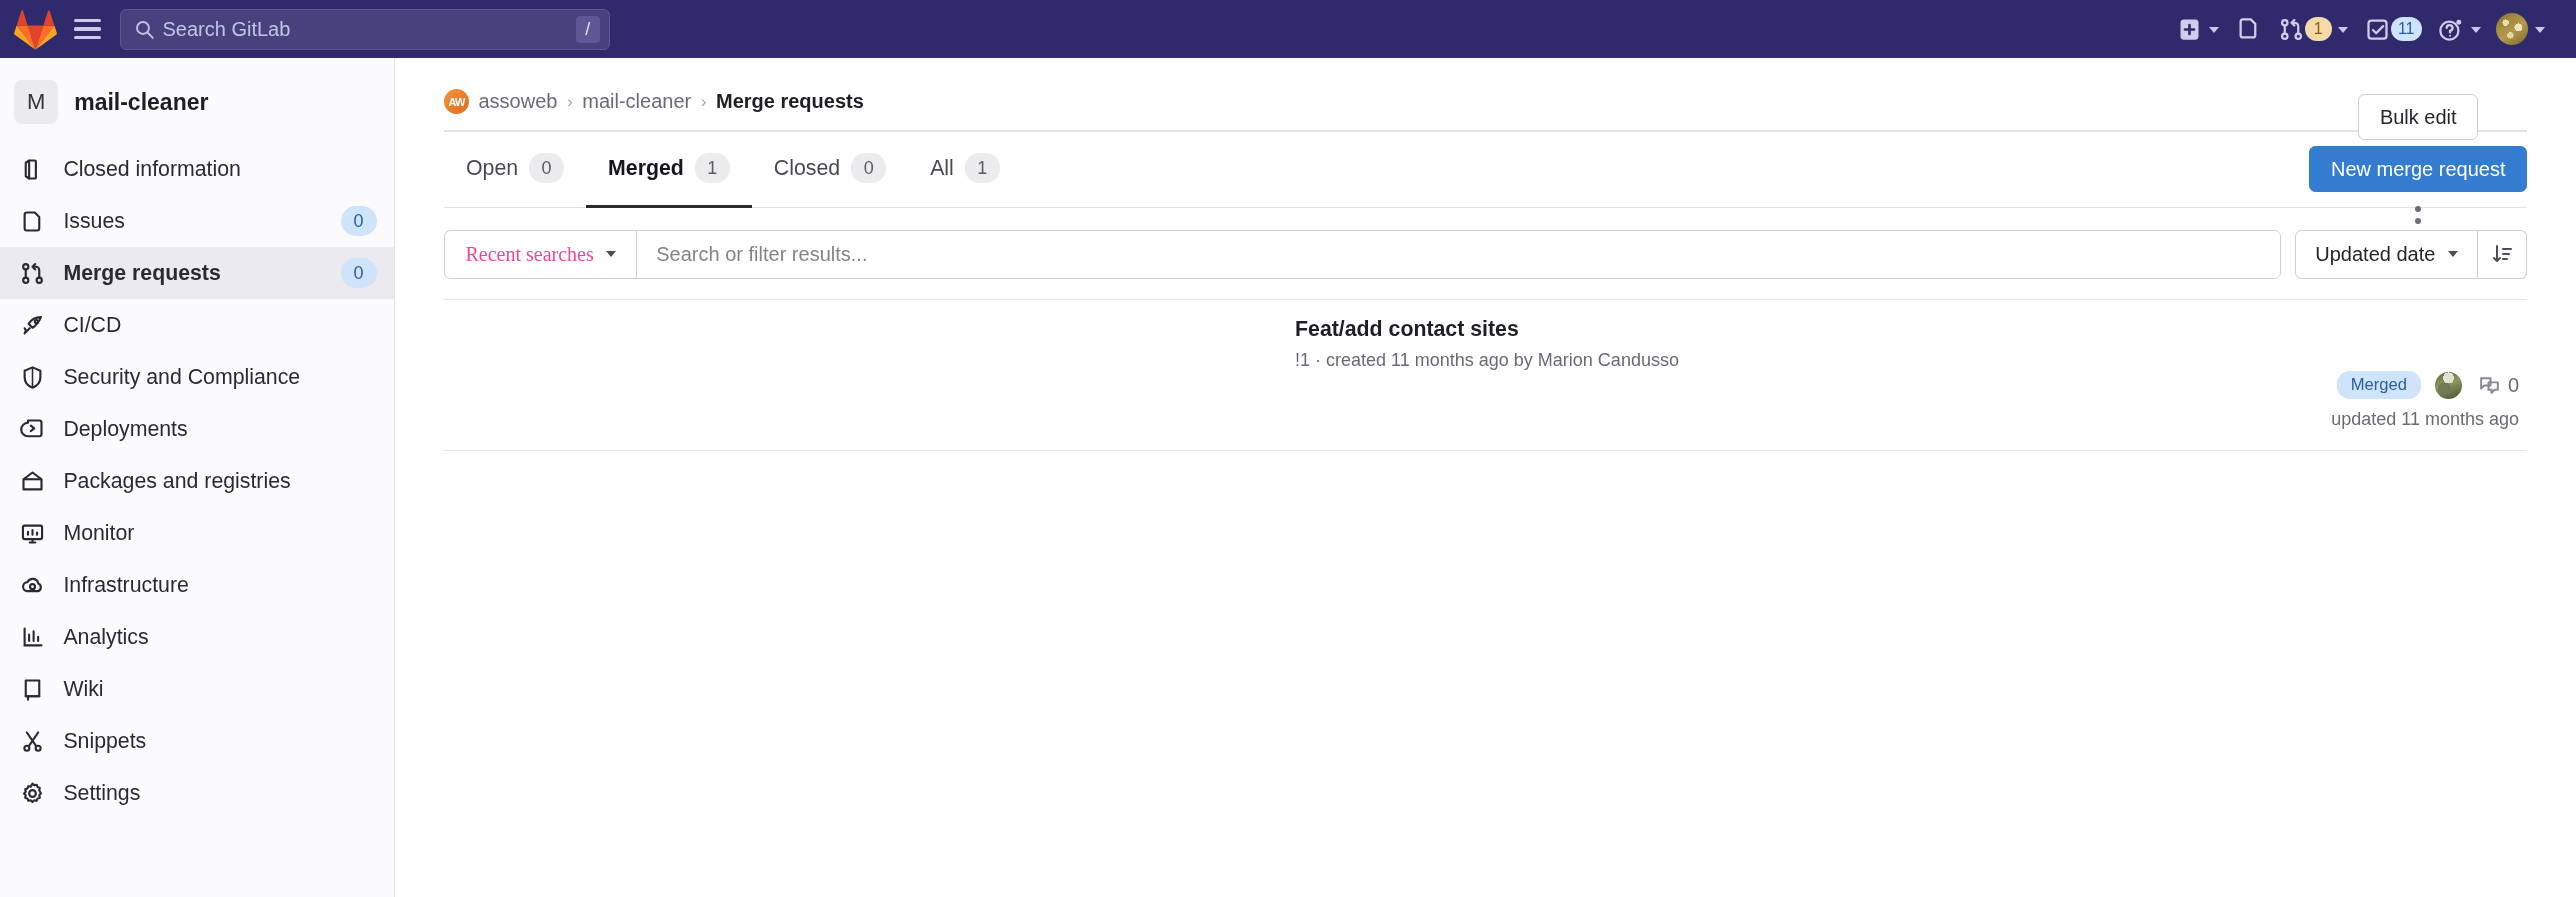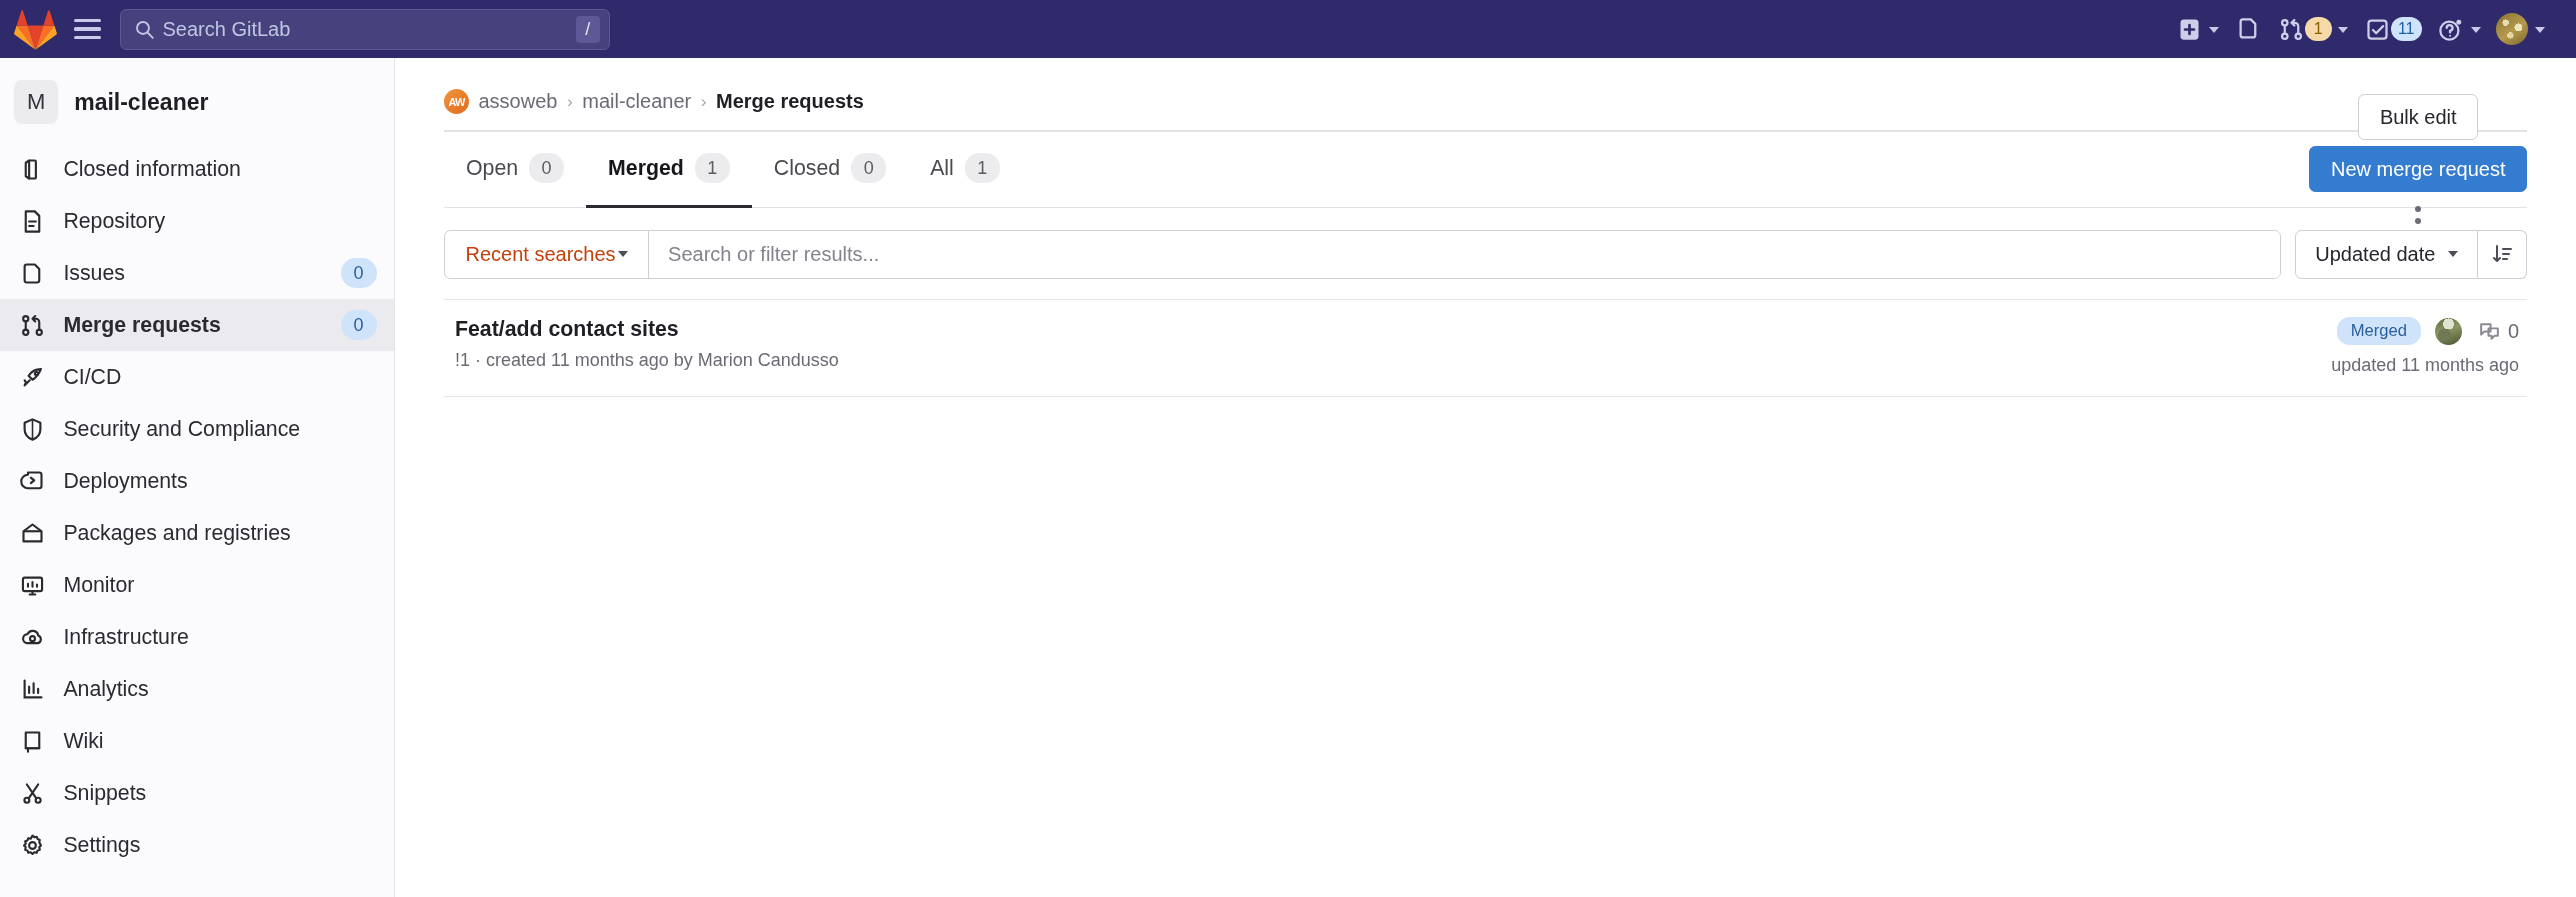"Repository" div.nav-item { html: <div> <svg> <path></path> <path></path> </svg> <span>Repository</span> </div> -> none }
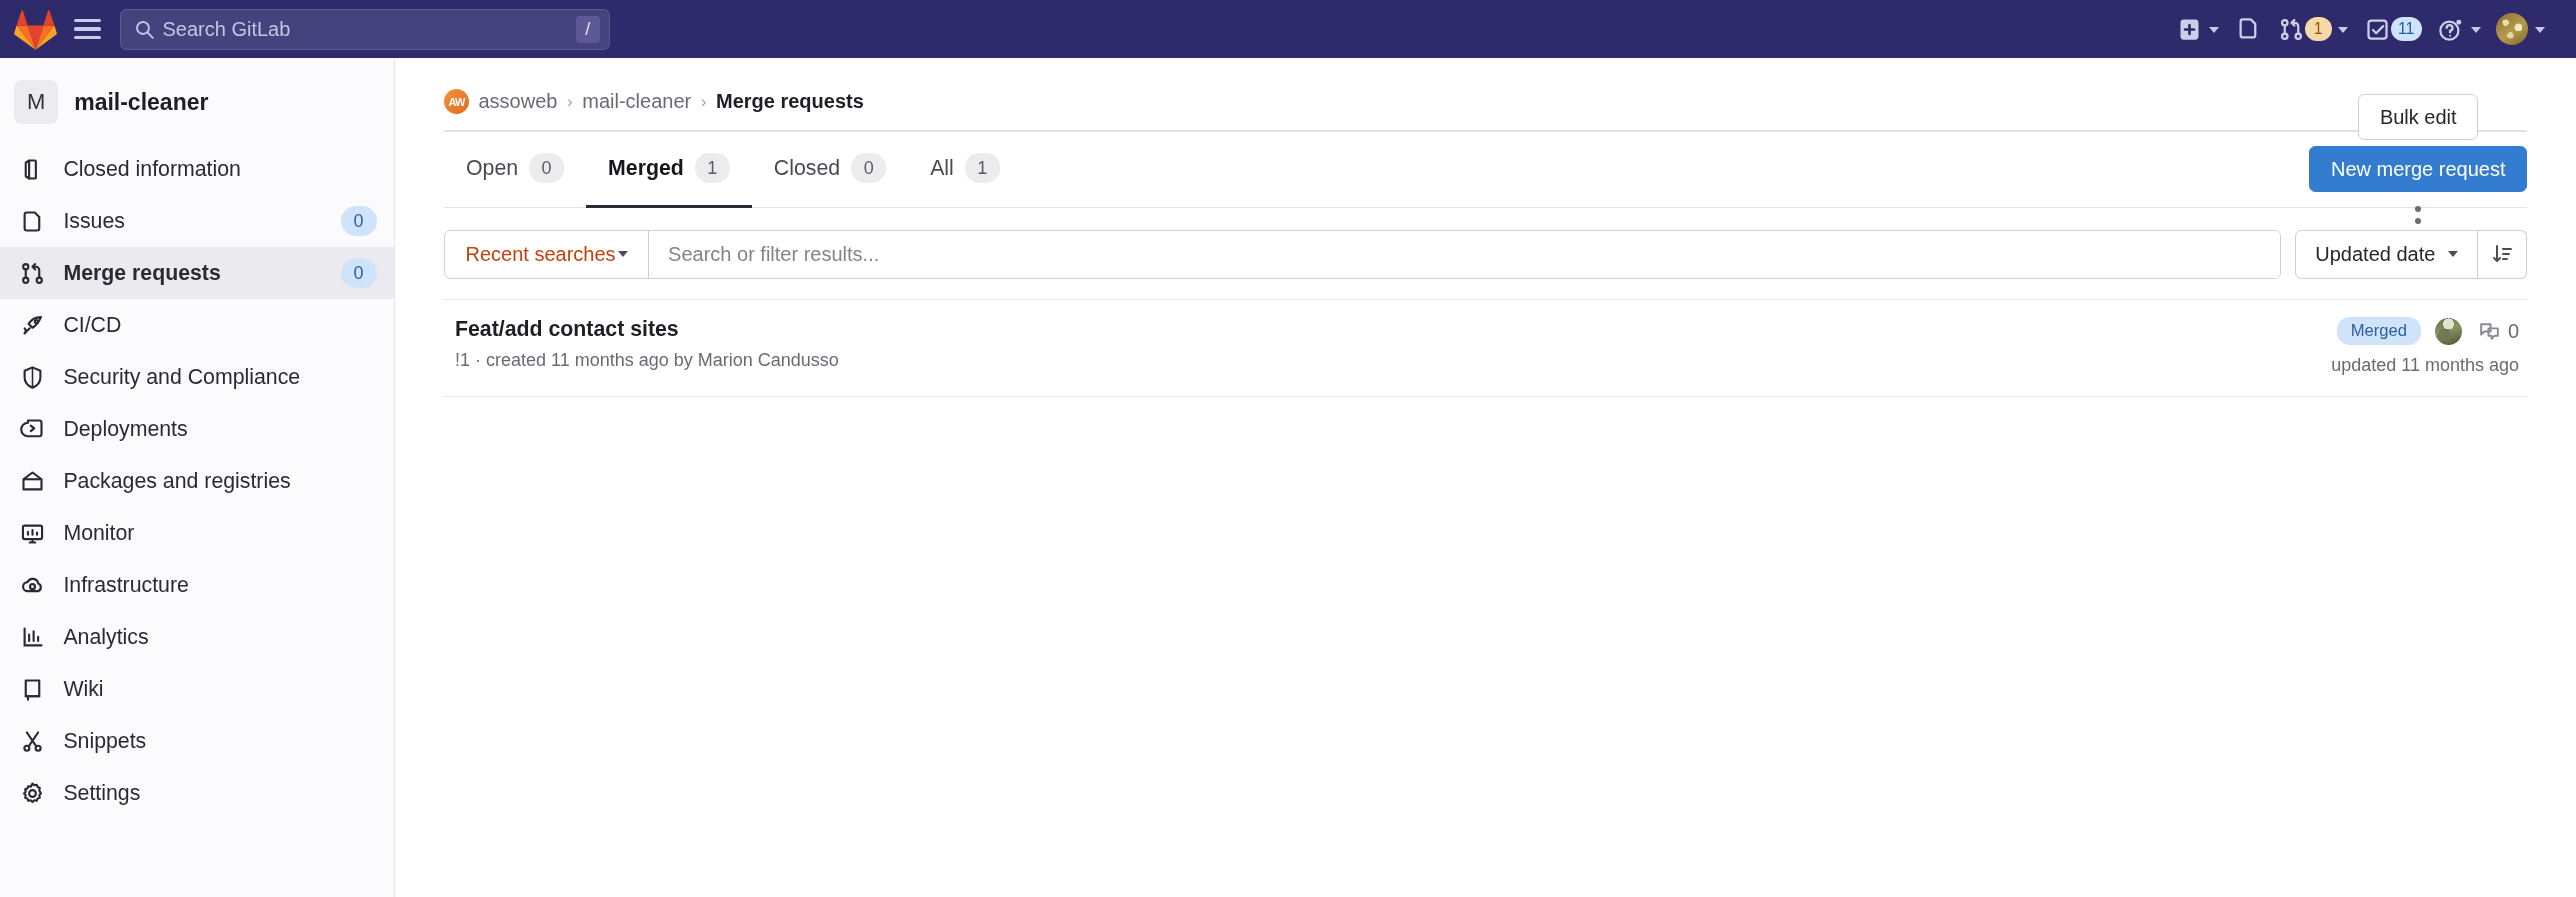"Recent searches" .recent-searches { color: #c2410c -> #ec4899; font-family: none -> Liberation Serif, serif; gap: 2px -> 12px }
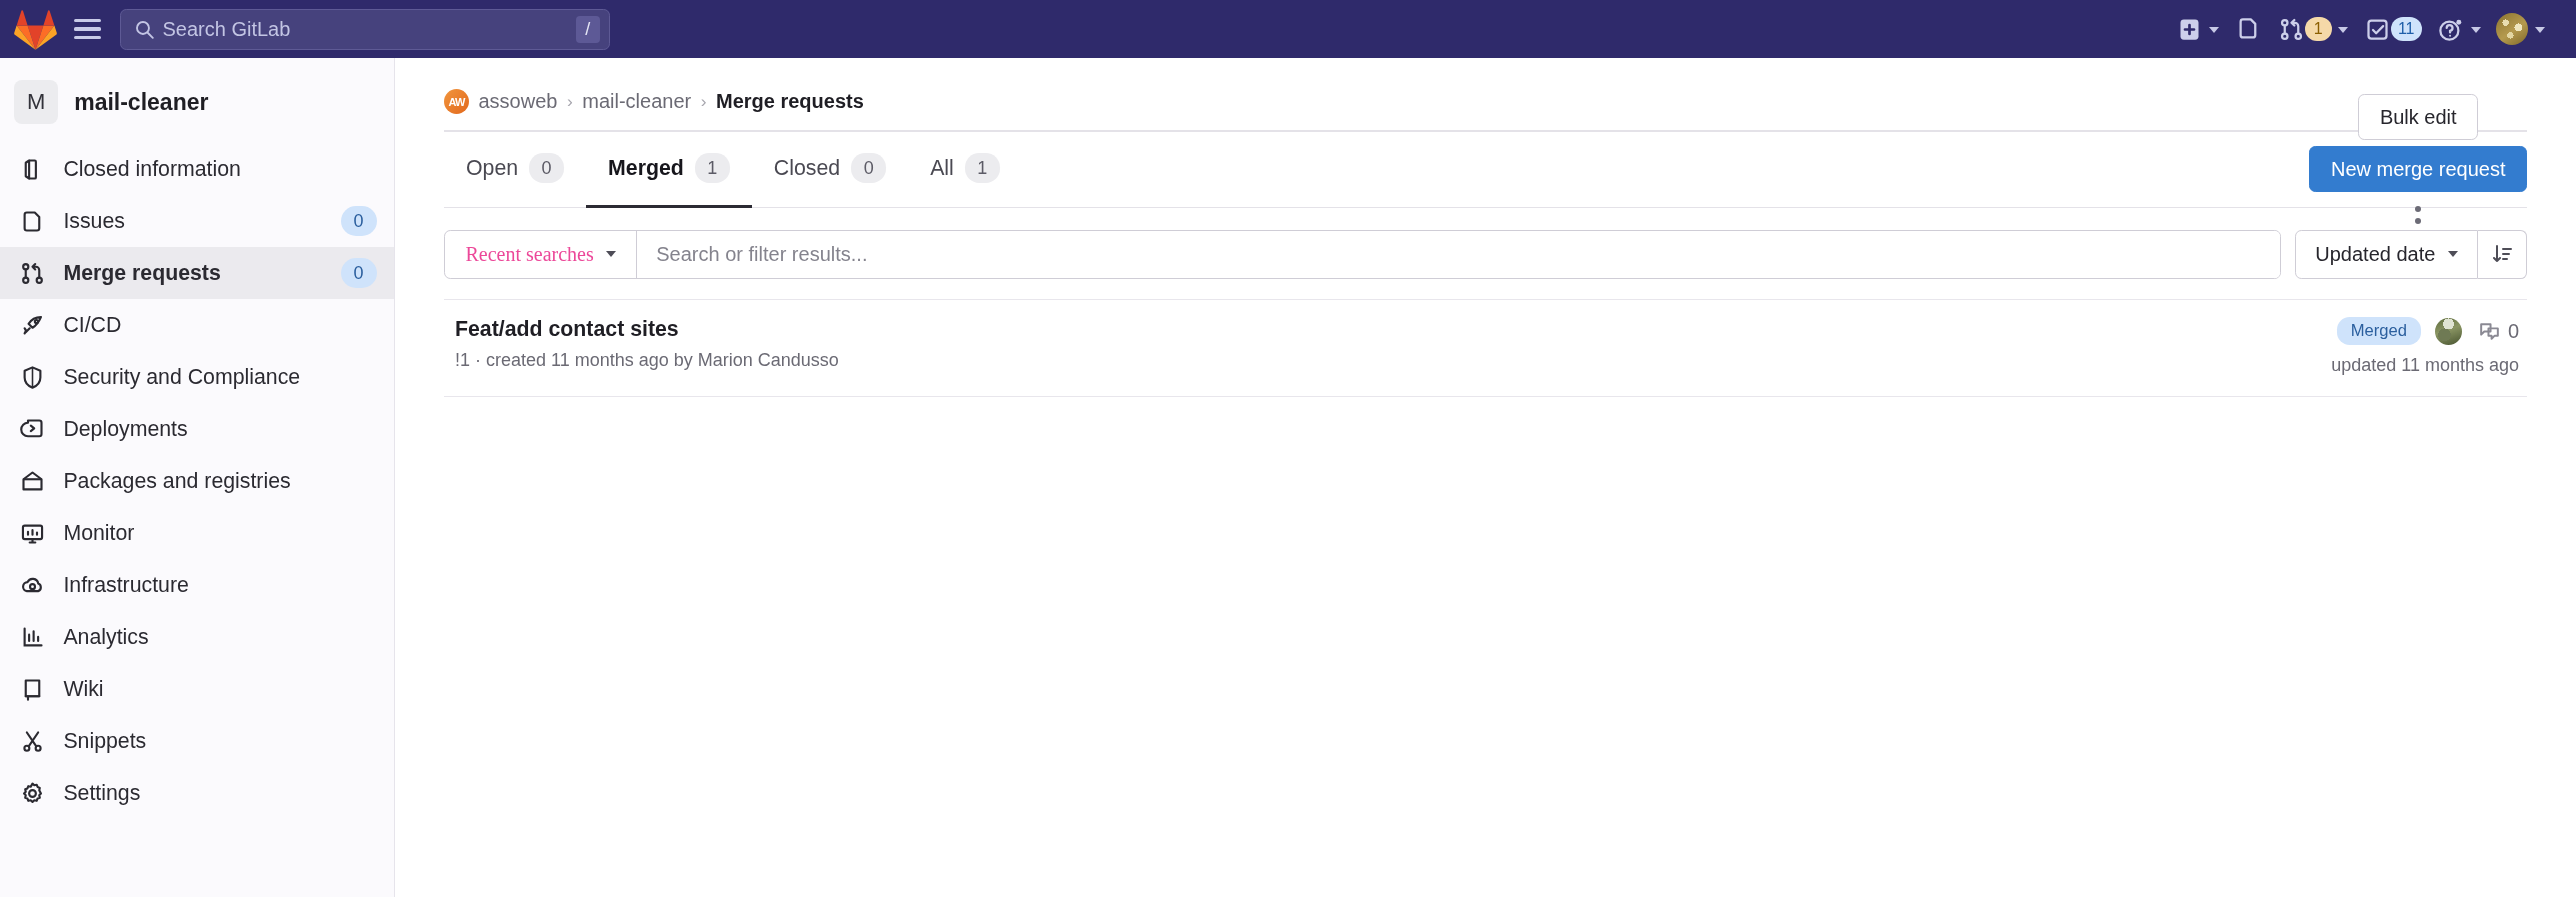"Feat/add contact sites" .mr-row { align-items: flex-start -> center; flex-direction: none -> column }
